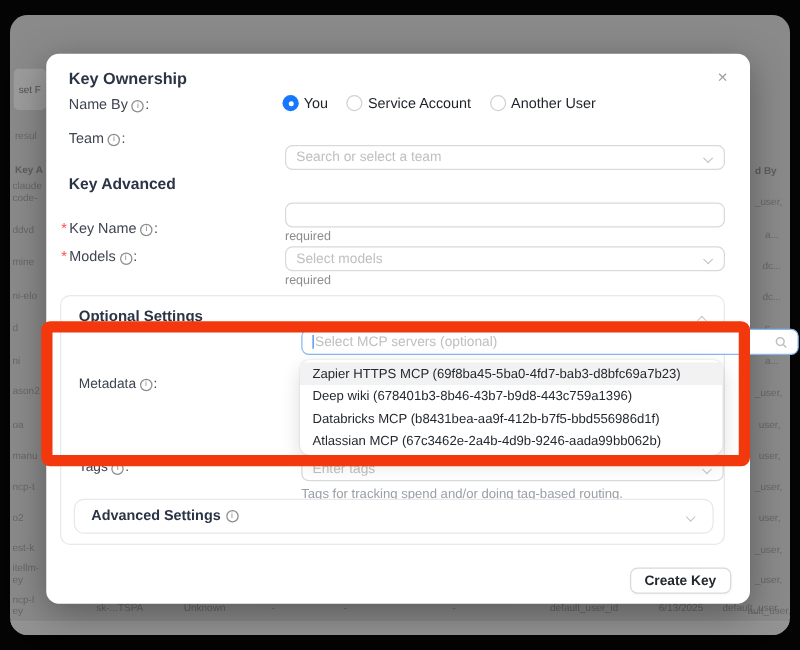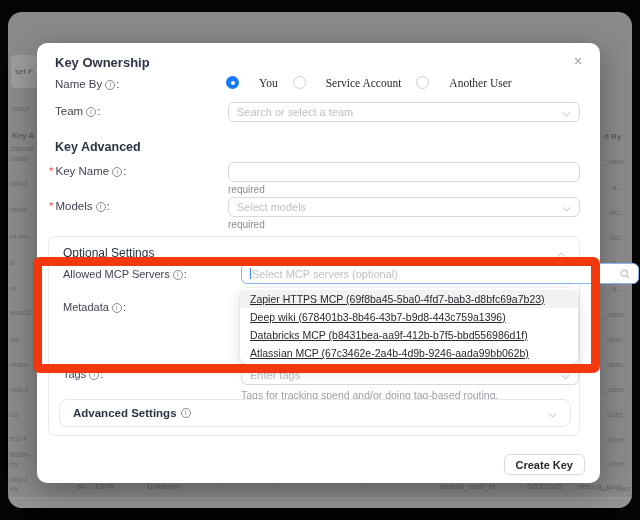"You" .radio-opt { font-family: Liberation Serif, serif -> none; gap: 20px -> 4px }
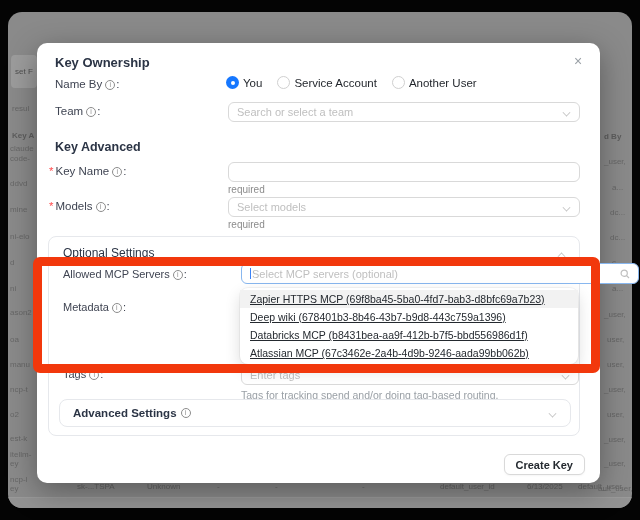"Search or select a team" div.control { top: 59px -> 73px }
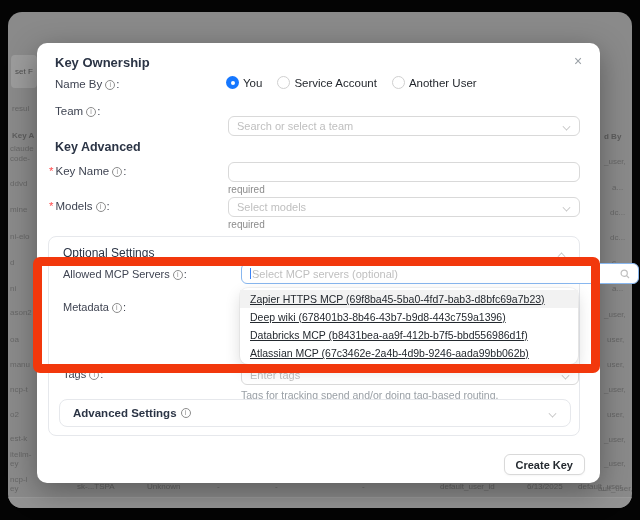"* Key Name :" div.lbl { top: 122px -> 134px }
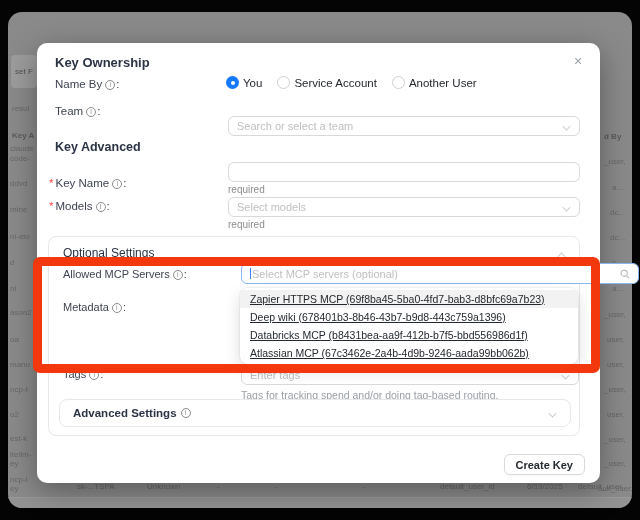"Optional Settings" .card-h { font-weight: 400 -> 700 }
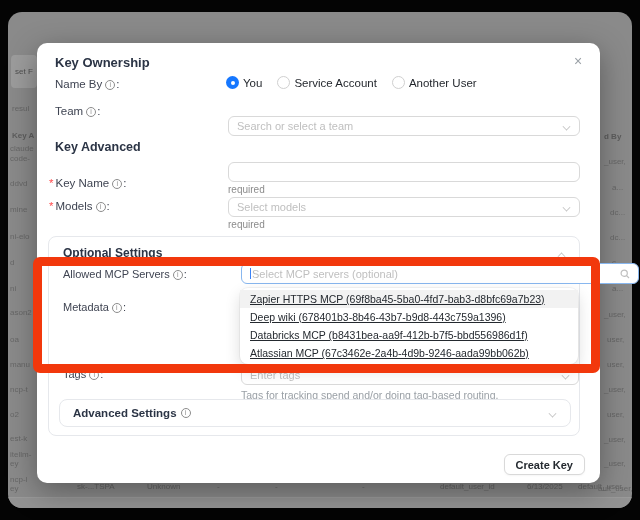"Allowed MCP Servers :" div.lbl { html: <div> <span>Allowed MCP Servers</span><span></span>: </div> -> none }
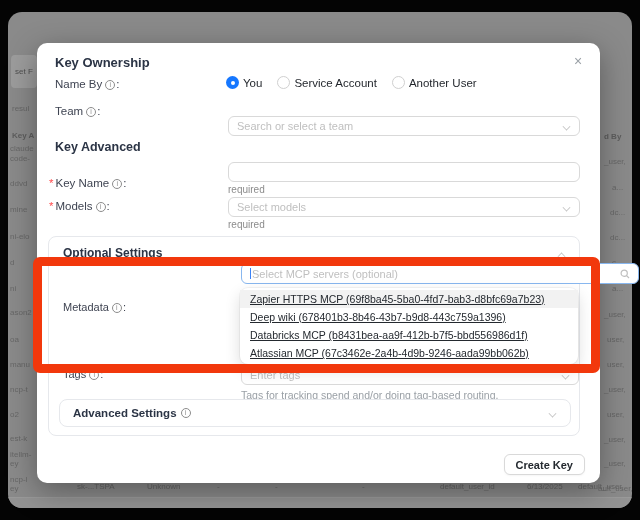"Zapier HTTPS MCP" .dd-item { text-decoration: underline -> none }
